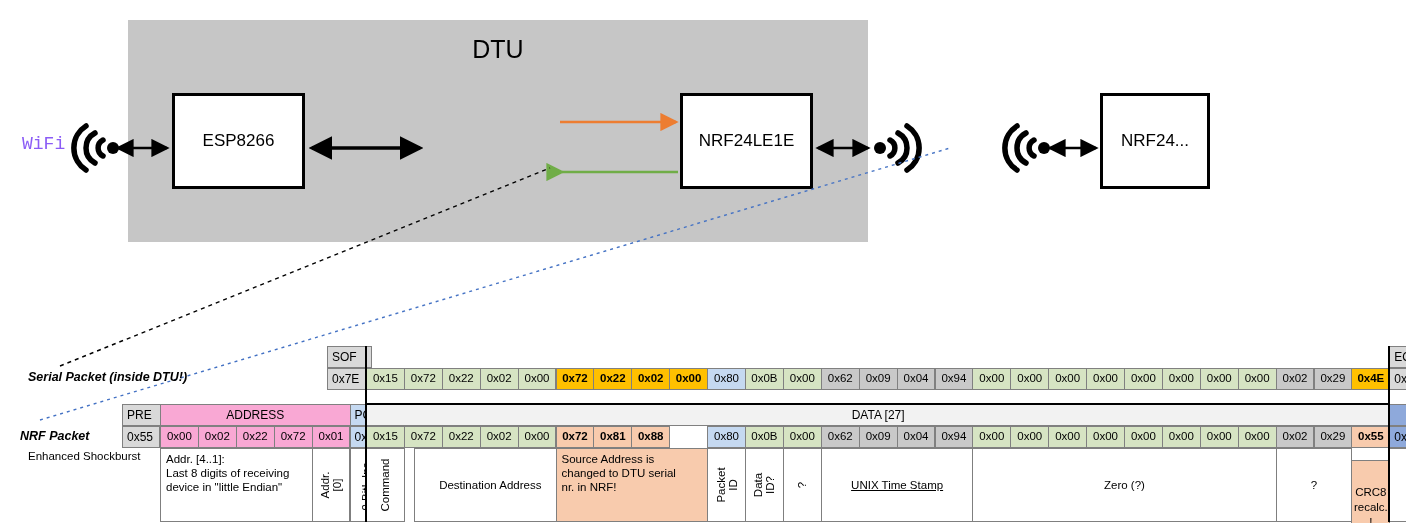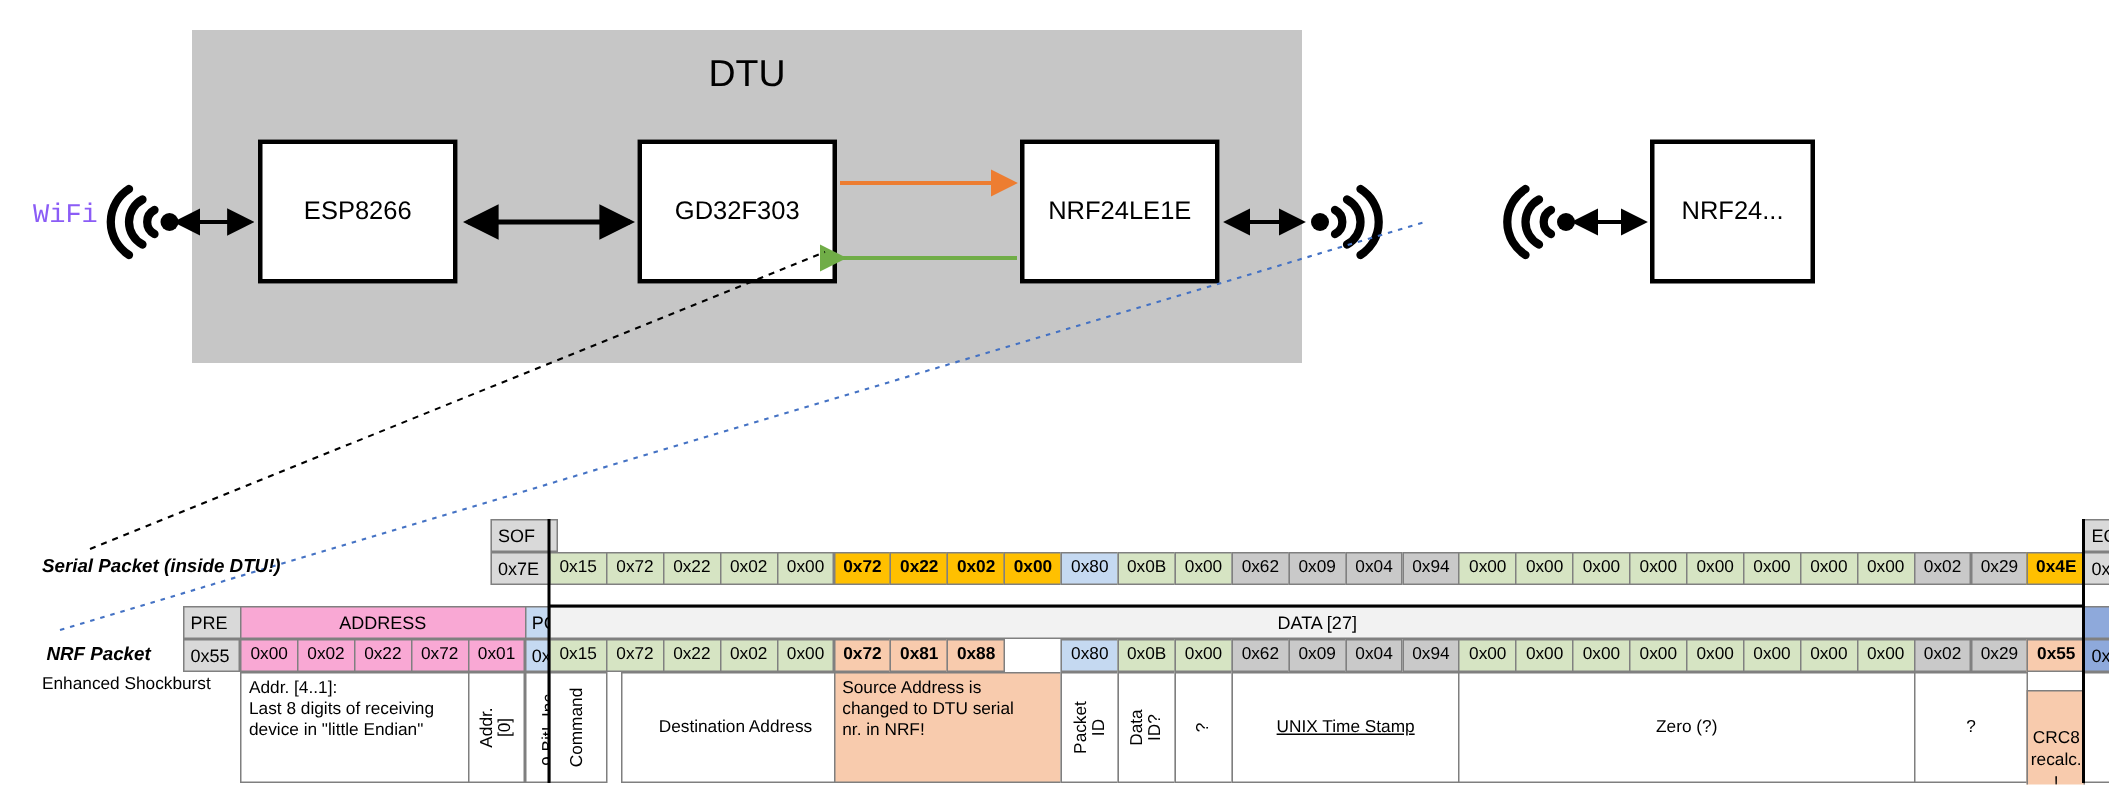"GD32F303" div.chip { html: <div>GD32F303</div> -> none }
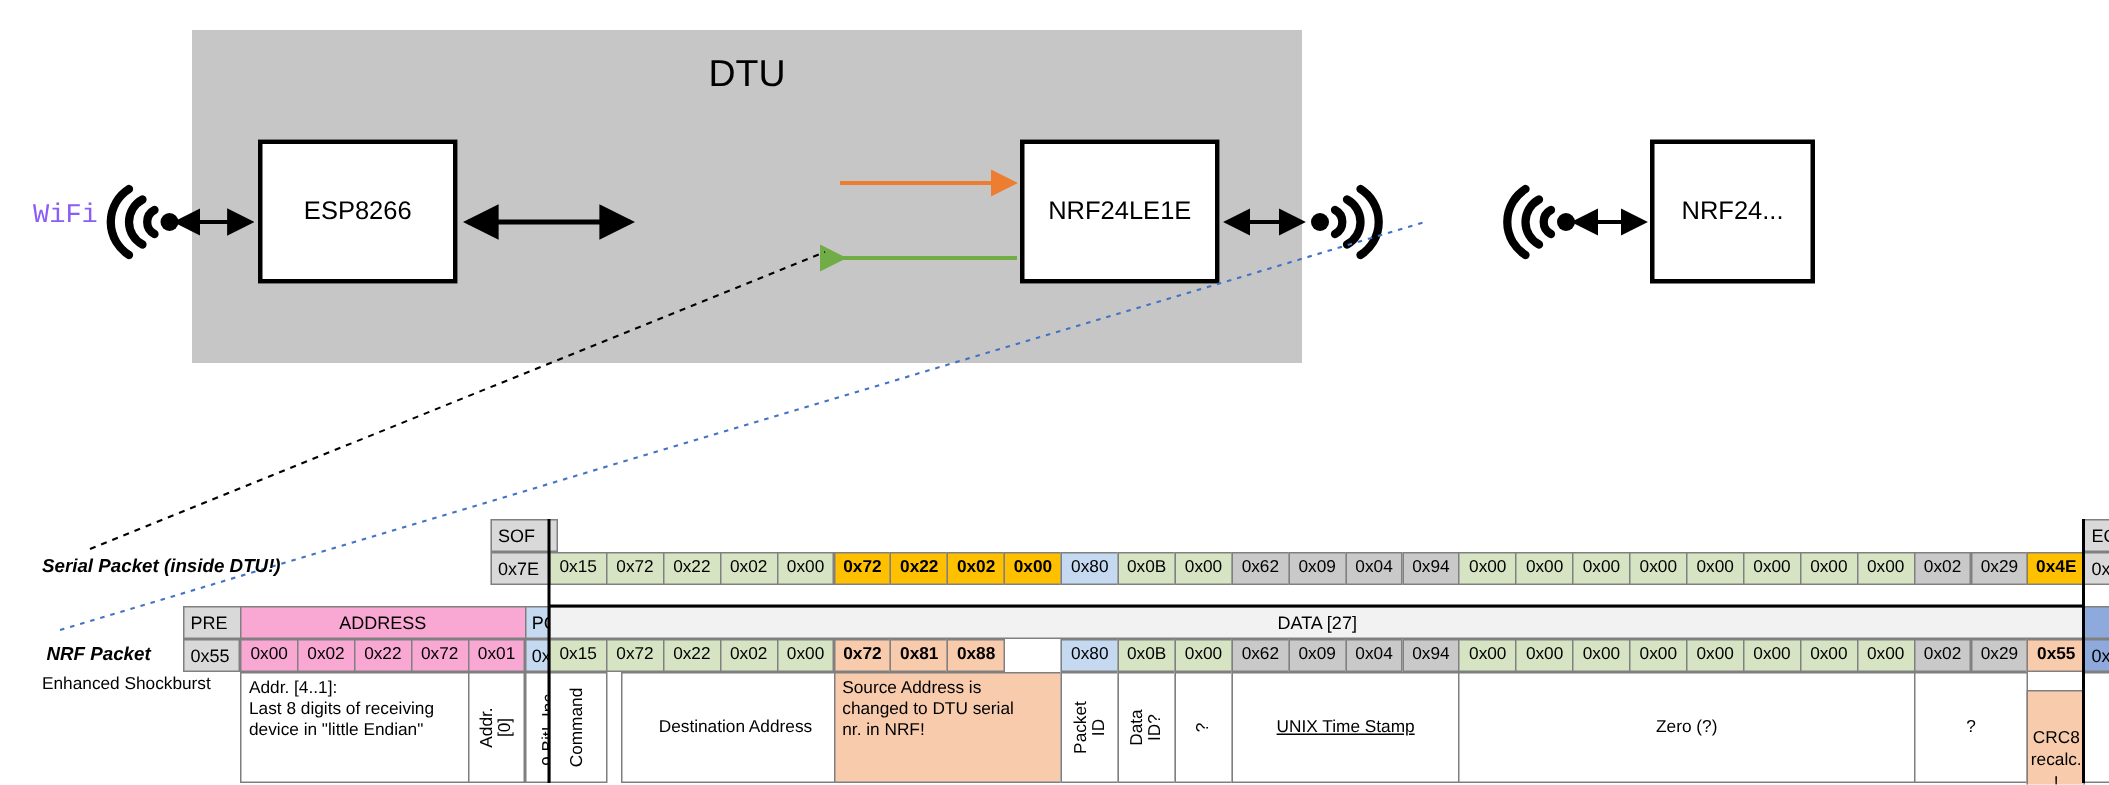"NRF Packet" div.rowlabel { left: 31px -> 20px }
